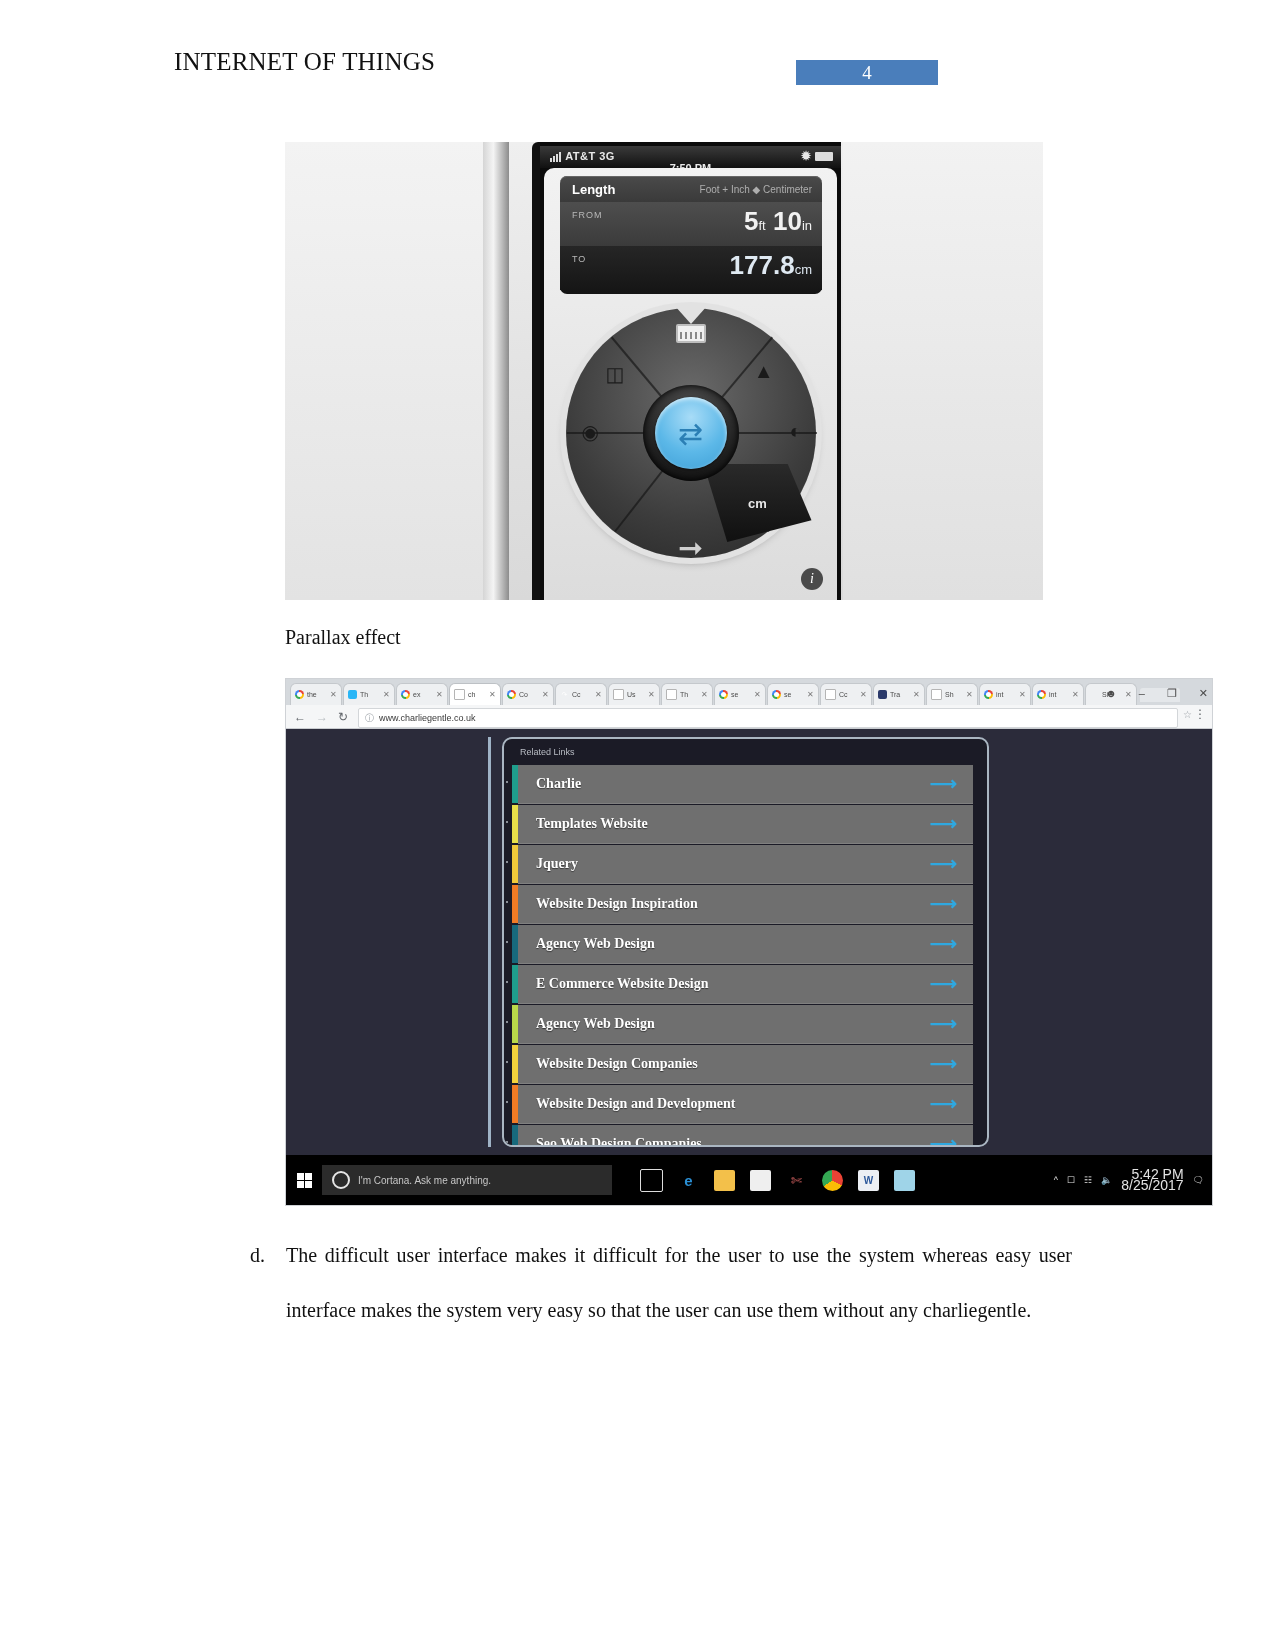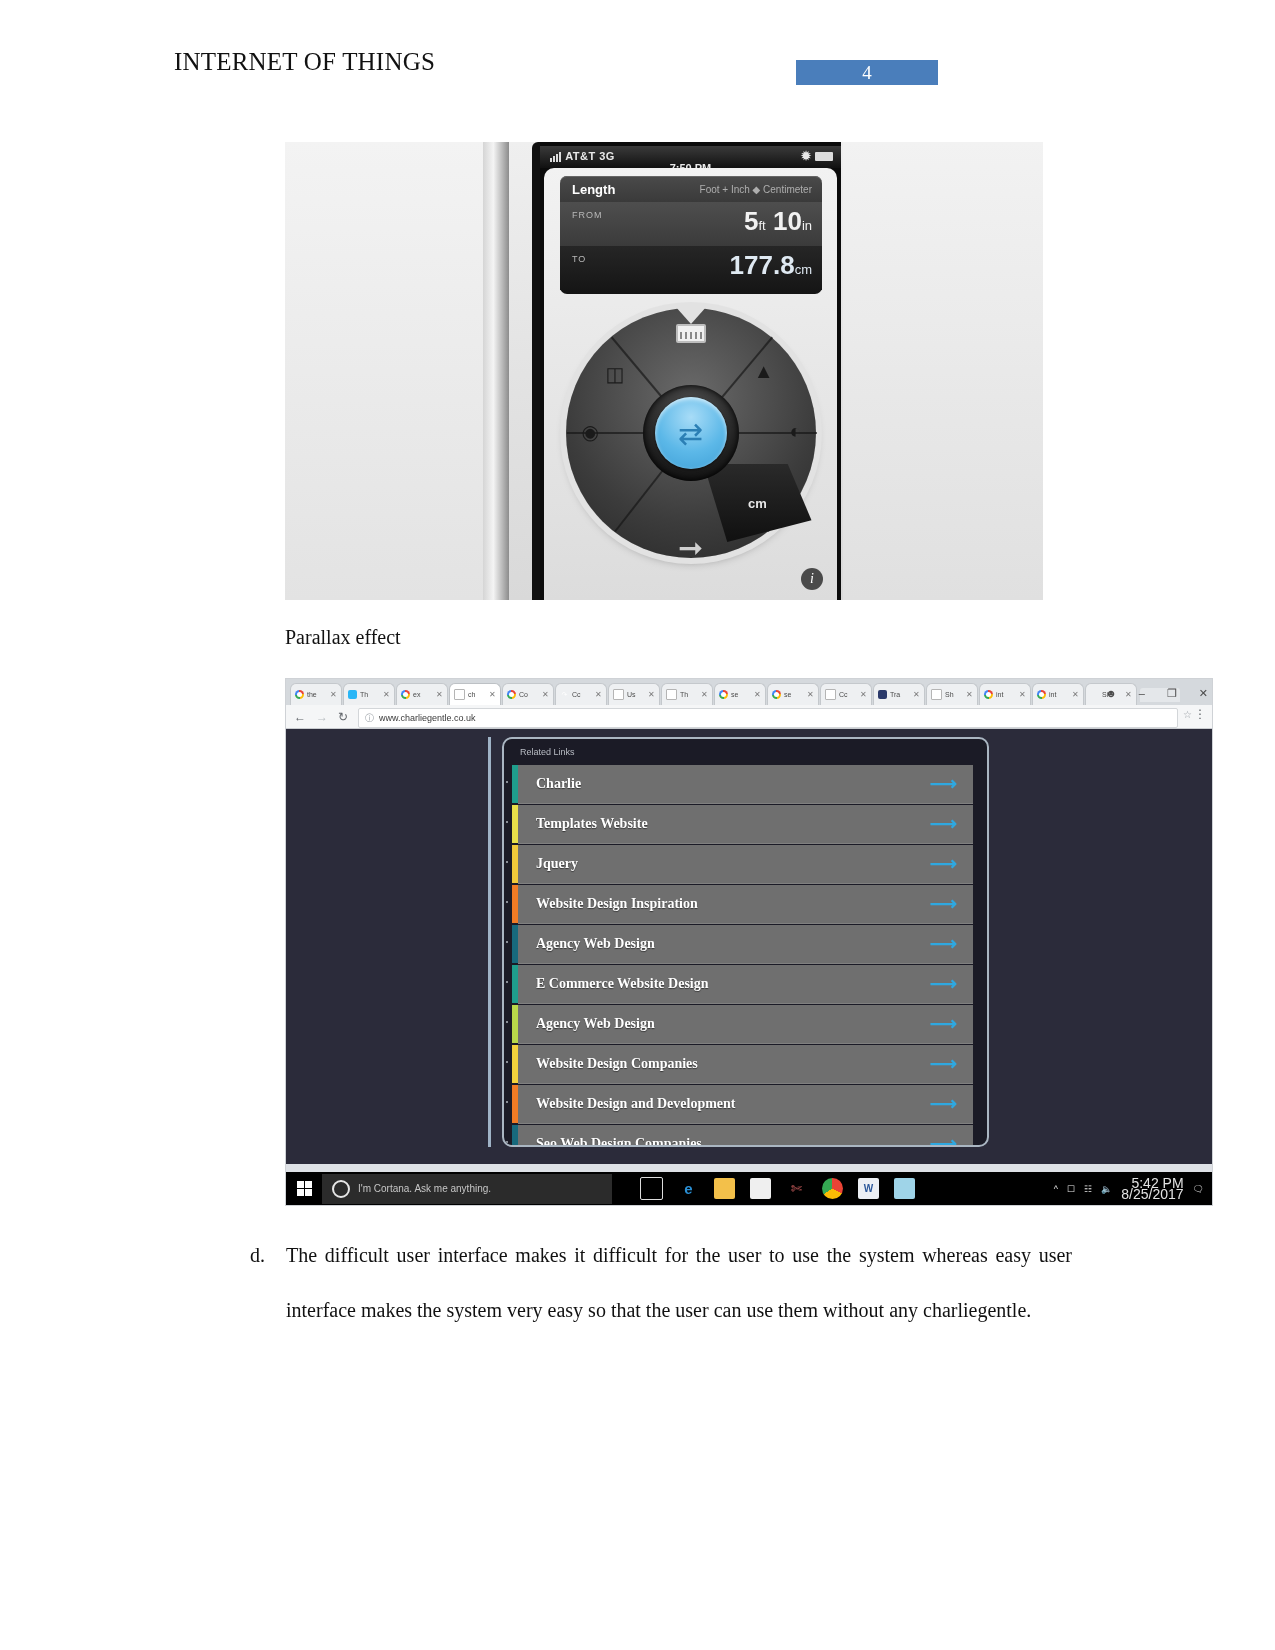"I'm Cortana. Ask me anything." .taskbar { height: 33px -> 50px }
